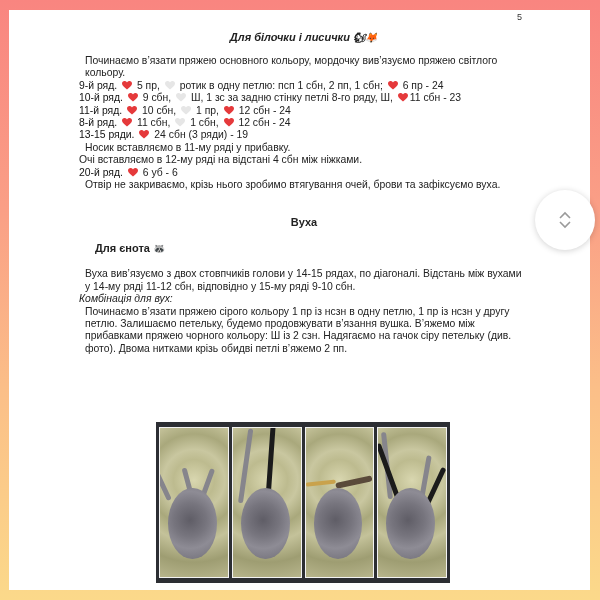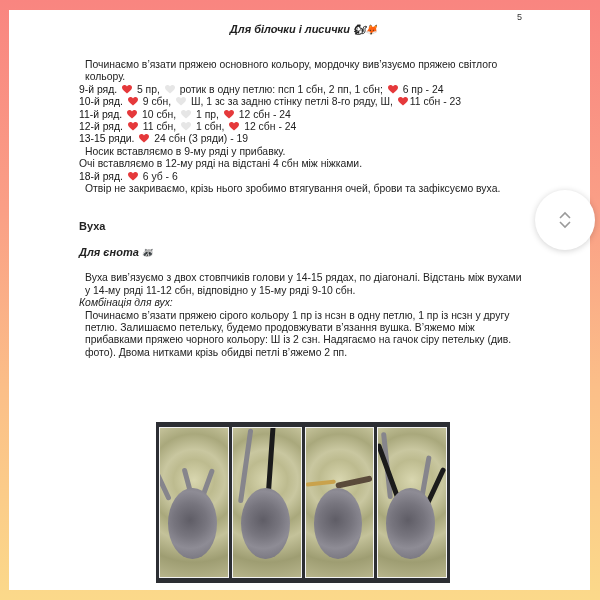"Для білочки і лисички 🐿🦊" .content { top: 0 -> 8px }
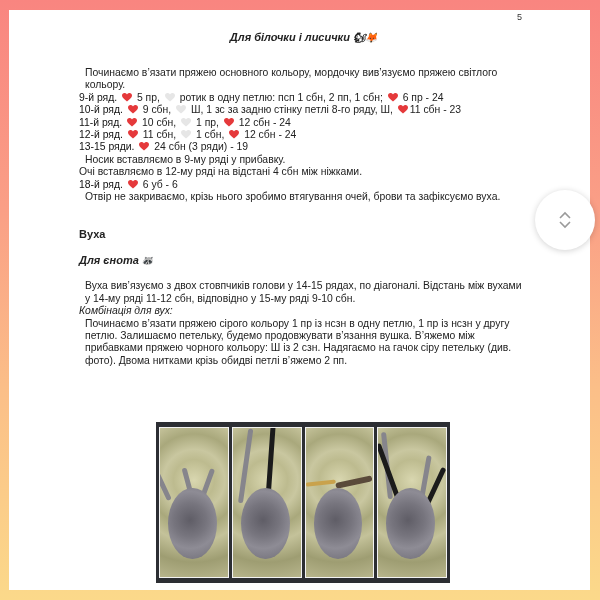"Починаємо в’язати пряжею основного" p.indent { margin-top: 20px -> 8px }
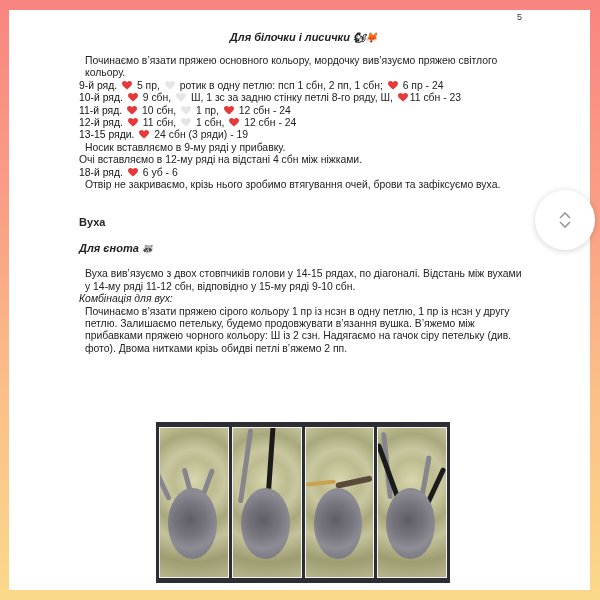"12-й ряд." b { text: 12-й -> 8-й }
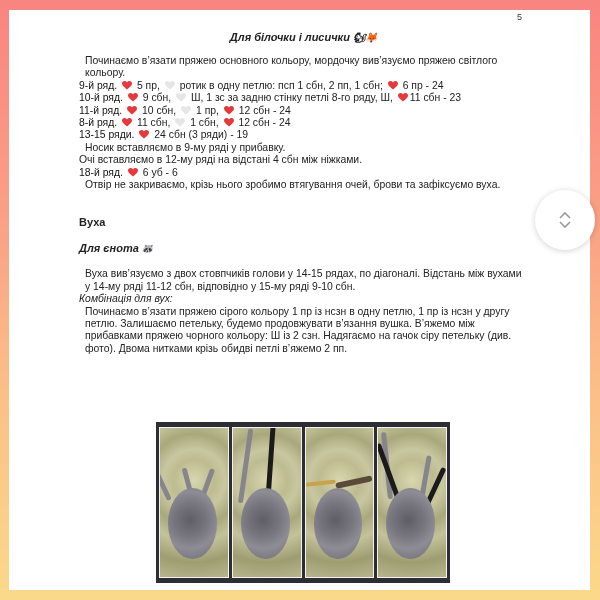"Носик вставляємо в 9-му ряді" p.indent { text: 9-му -> 11-му }
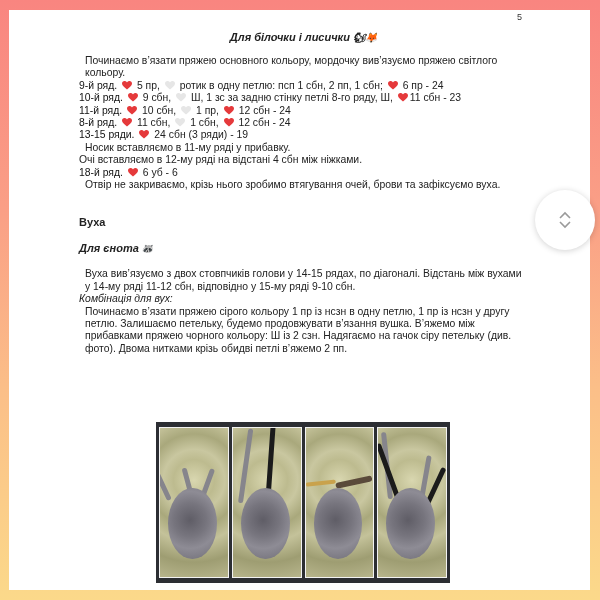"18-й ряд" b { text: 18-й -> 20-й }
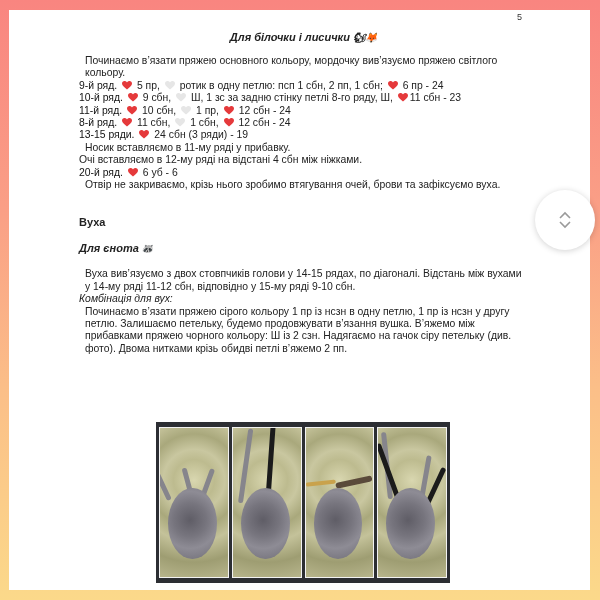"Вуха" .ear-title { text-align: none -> center }
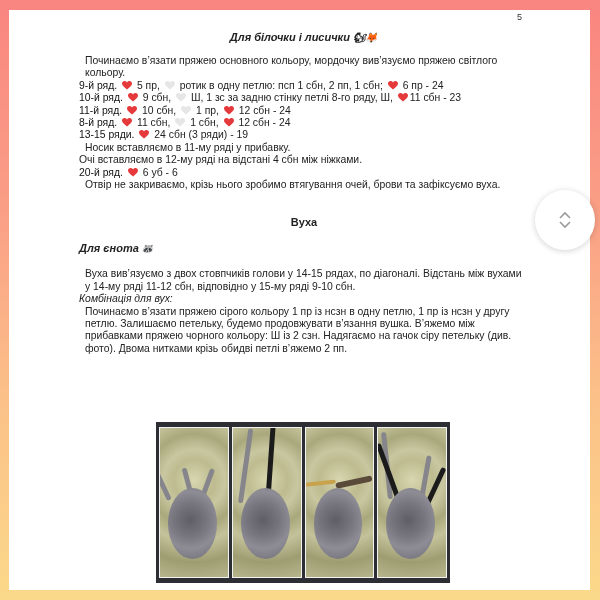"Для єнота 🦝" .raccoon-title { font-style: italic -> none; margin-left: 0 -> 16px }
